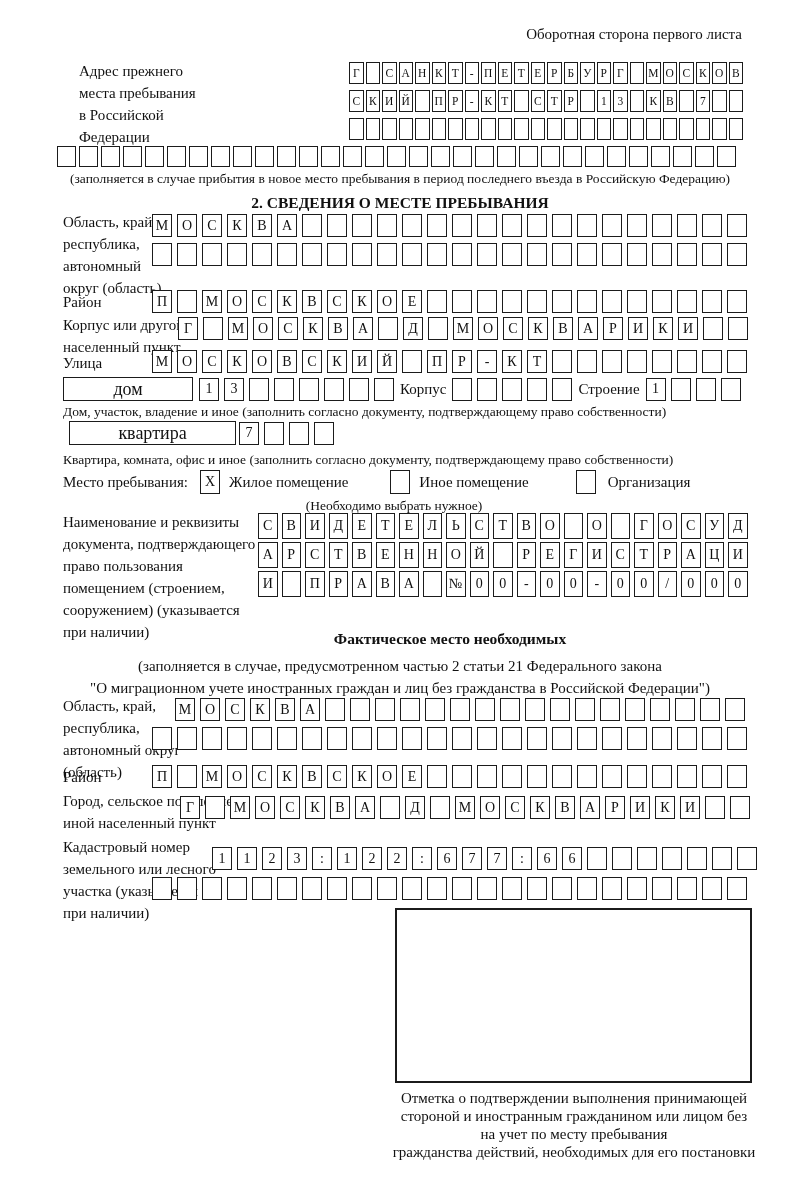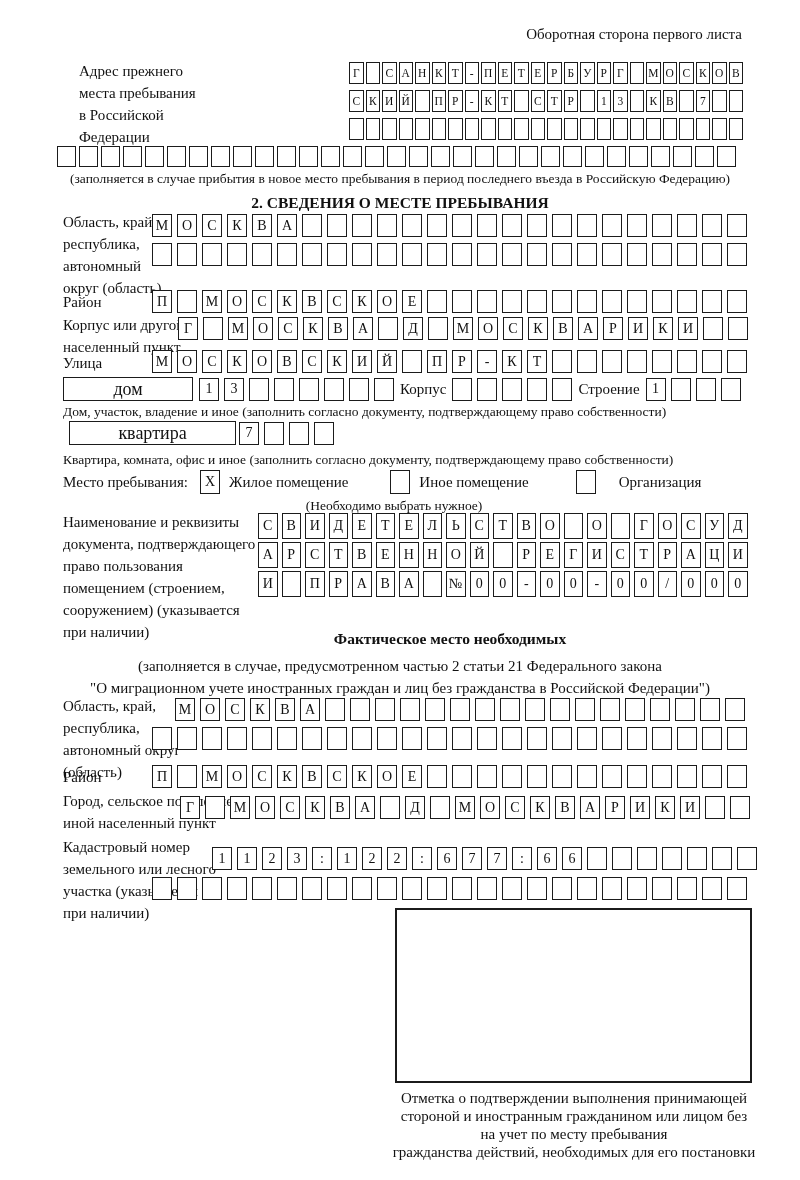"Организация" span.lbl { margin-left: 23px -> 12px }
